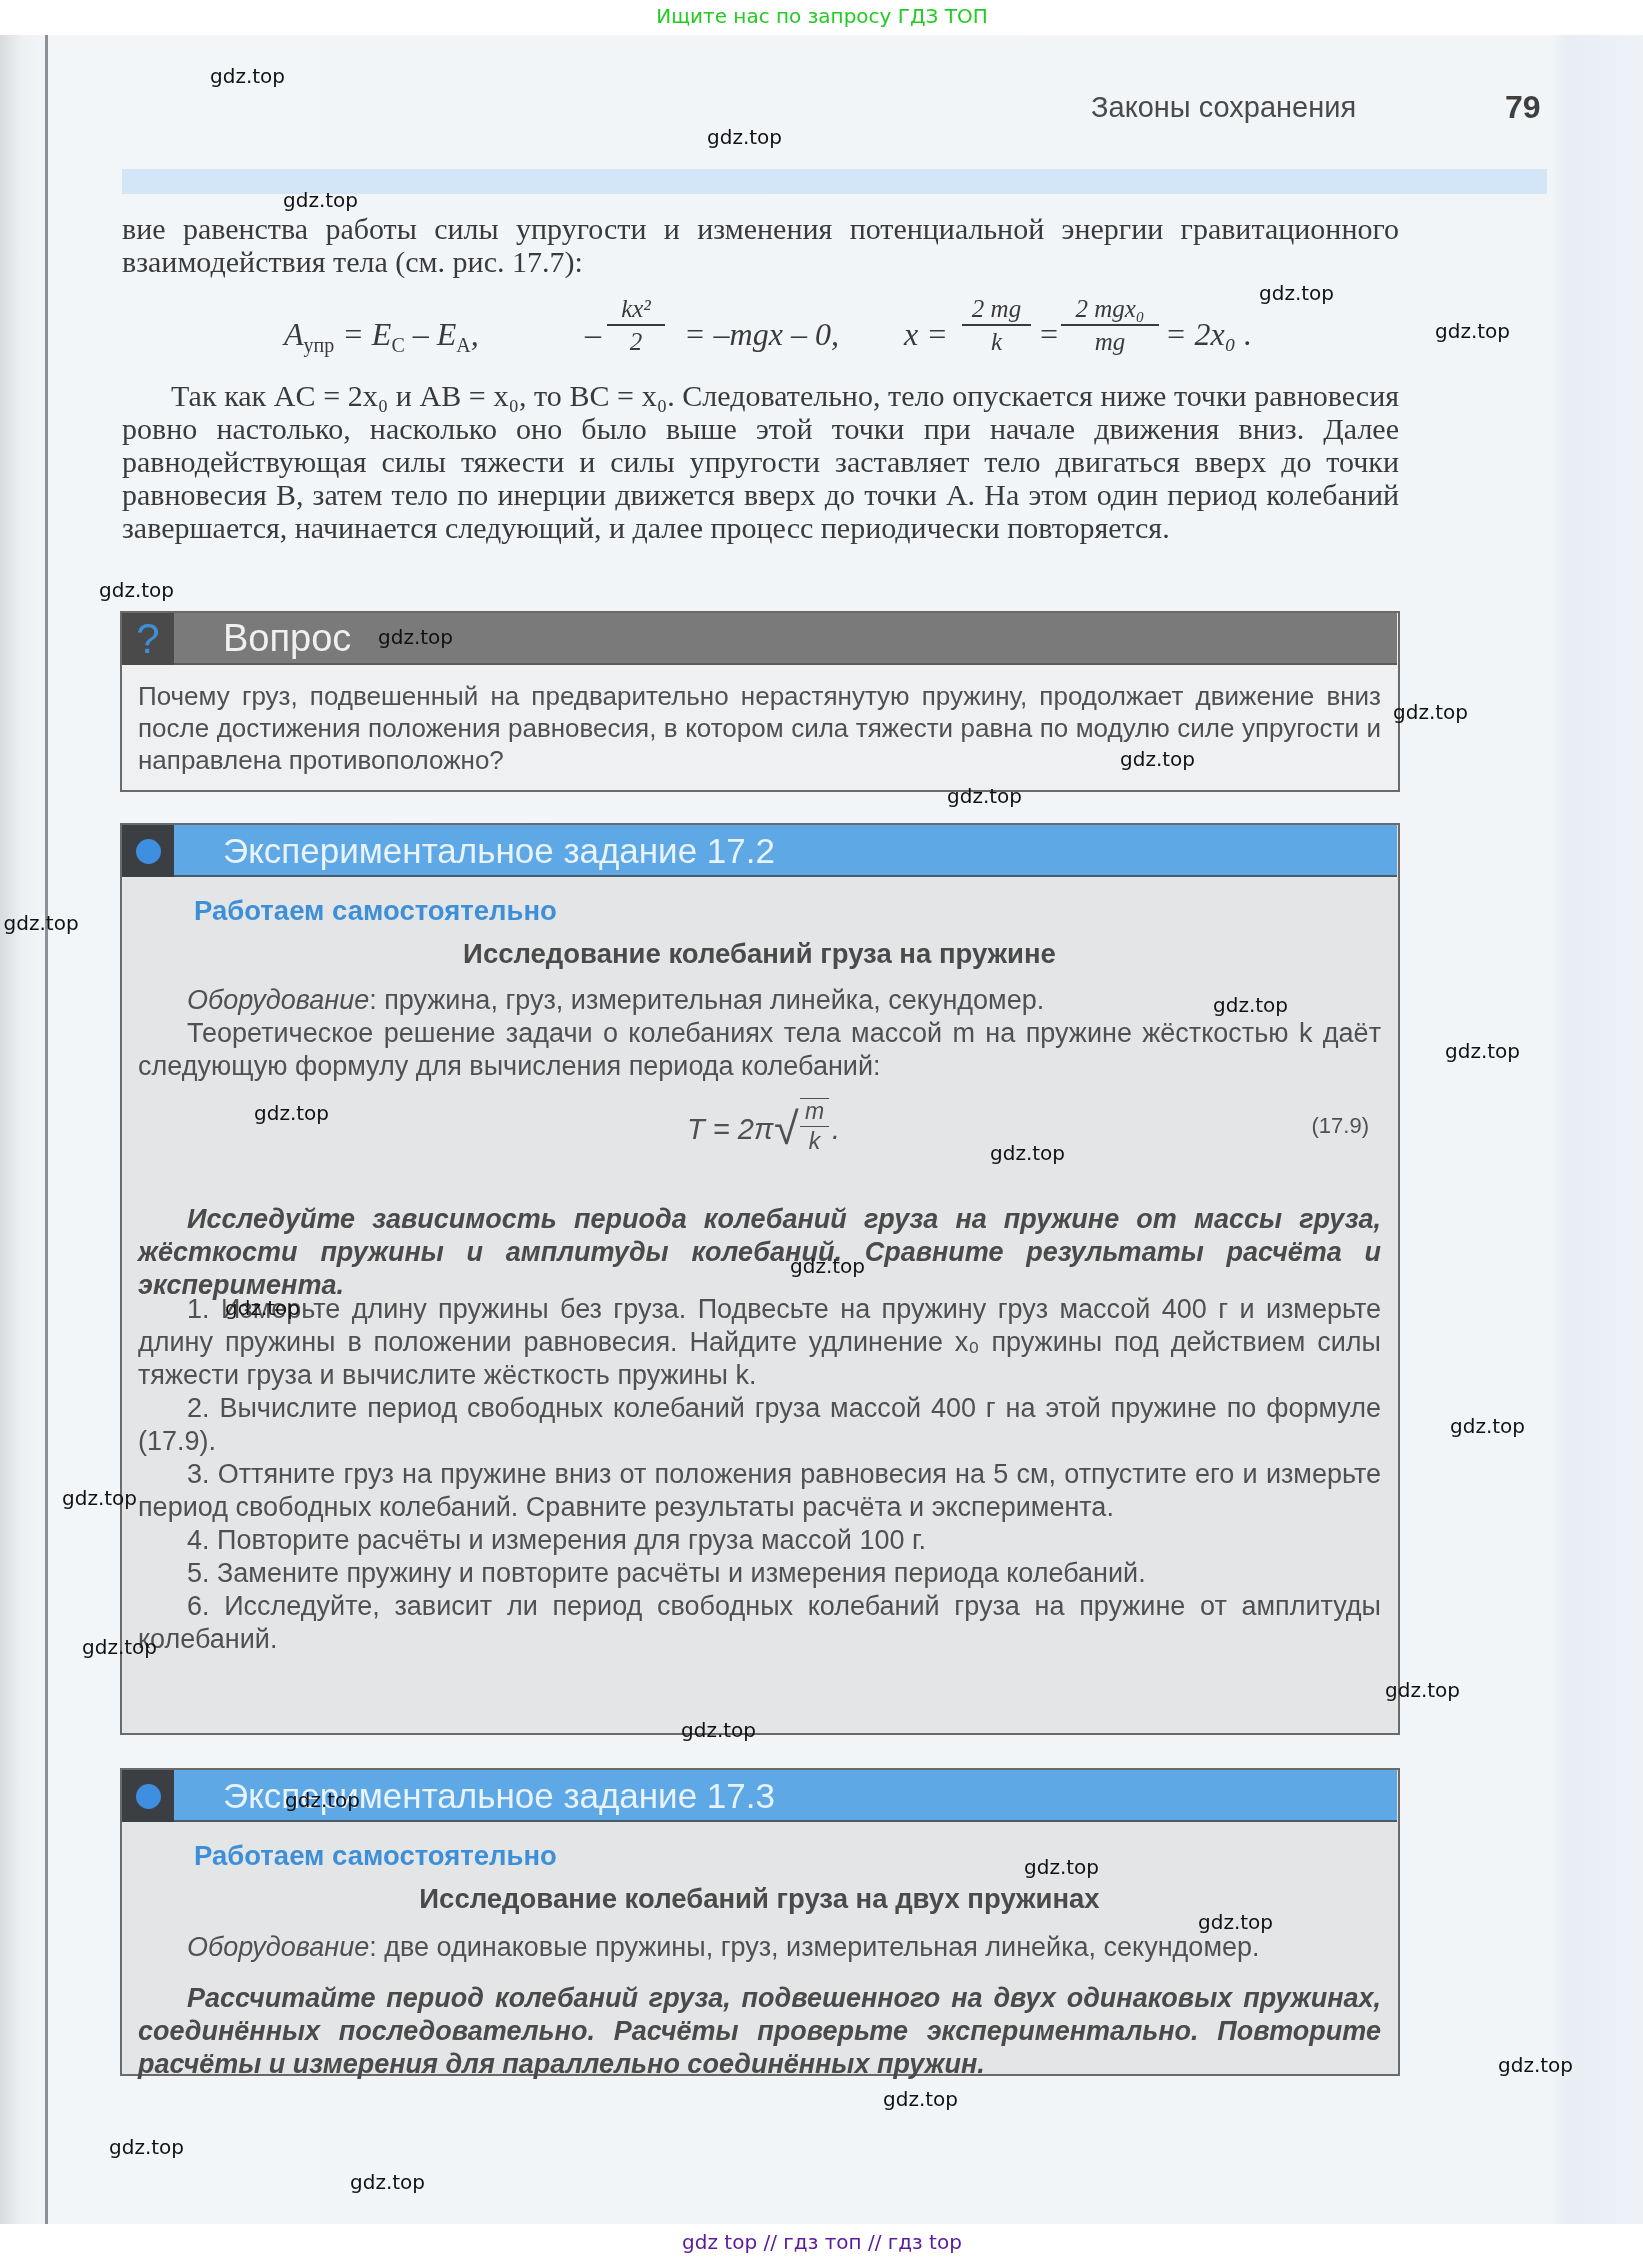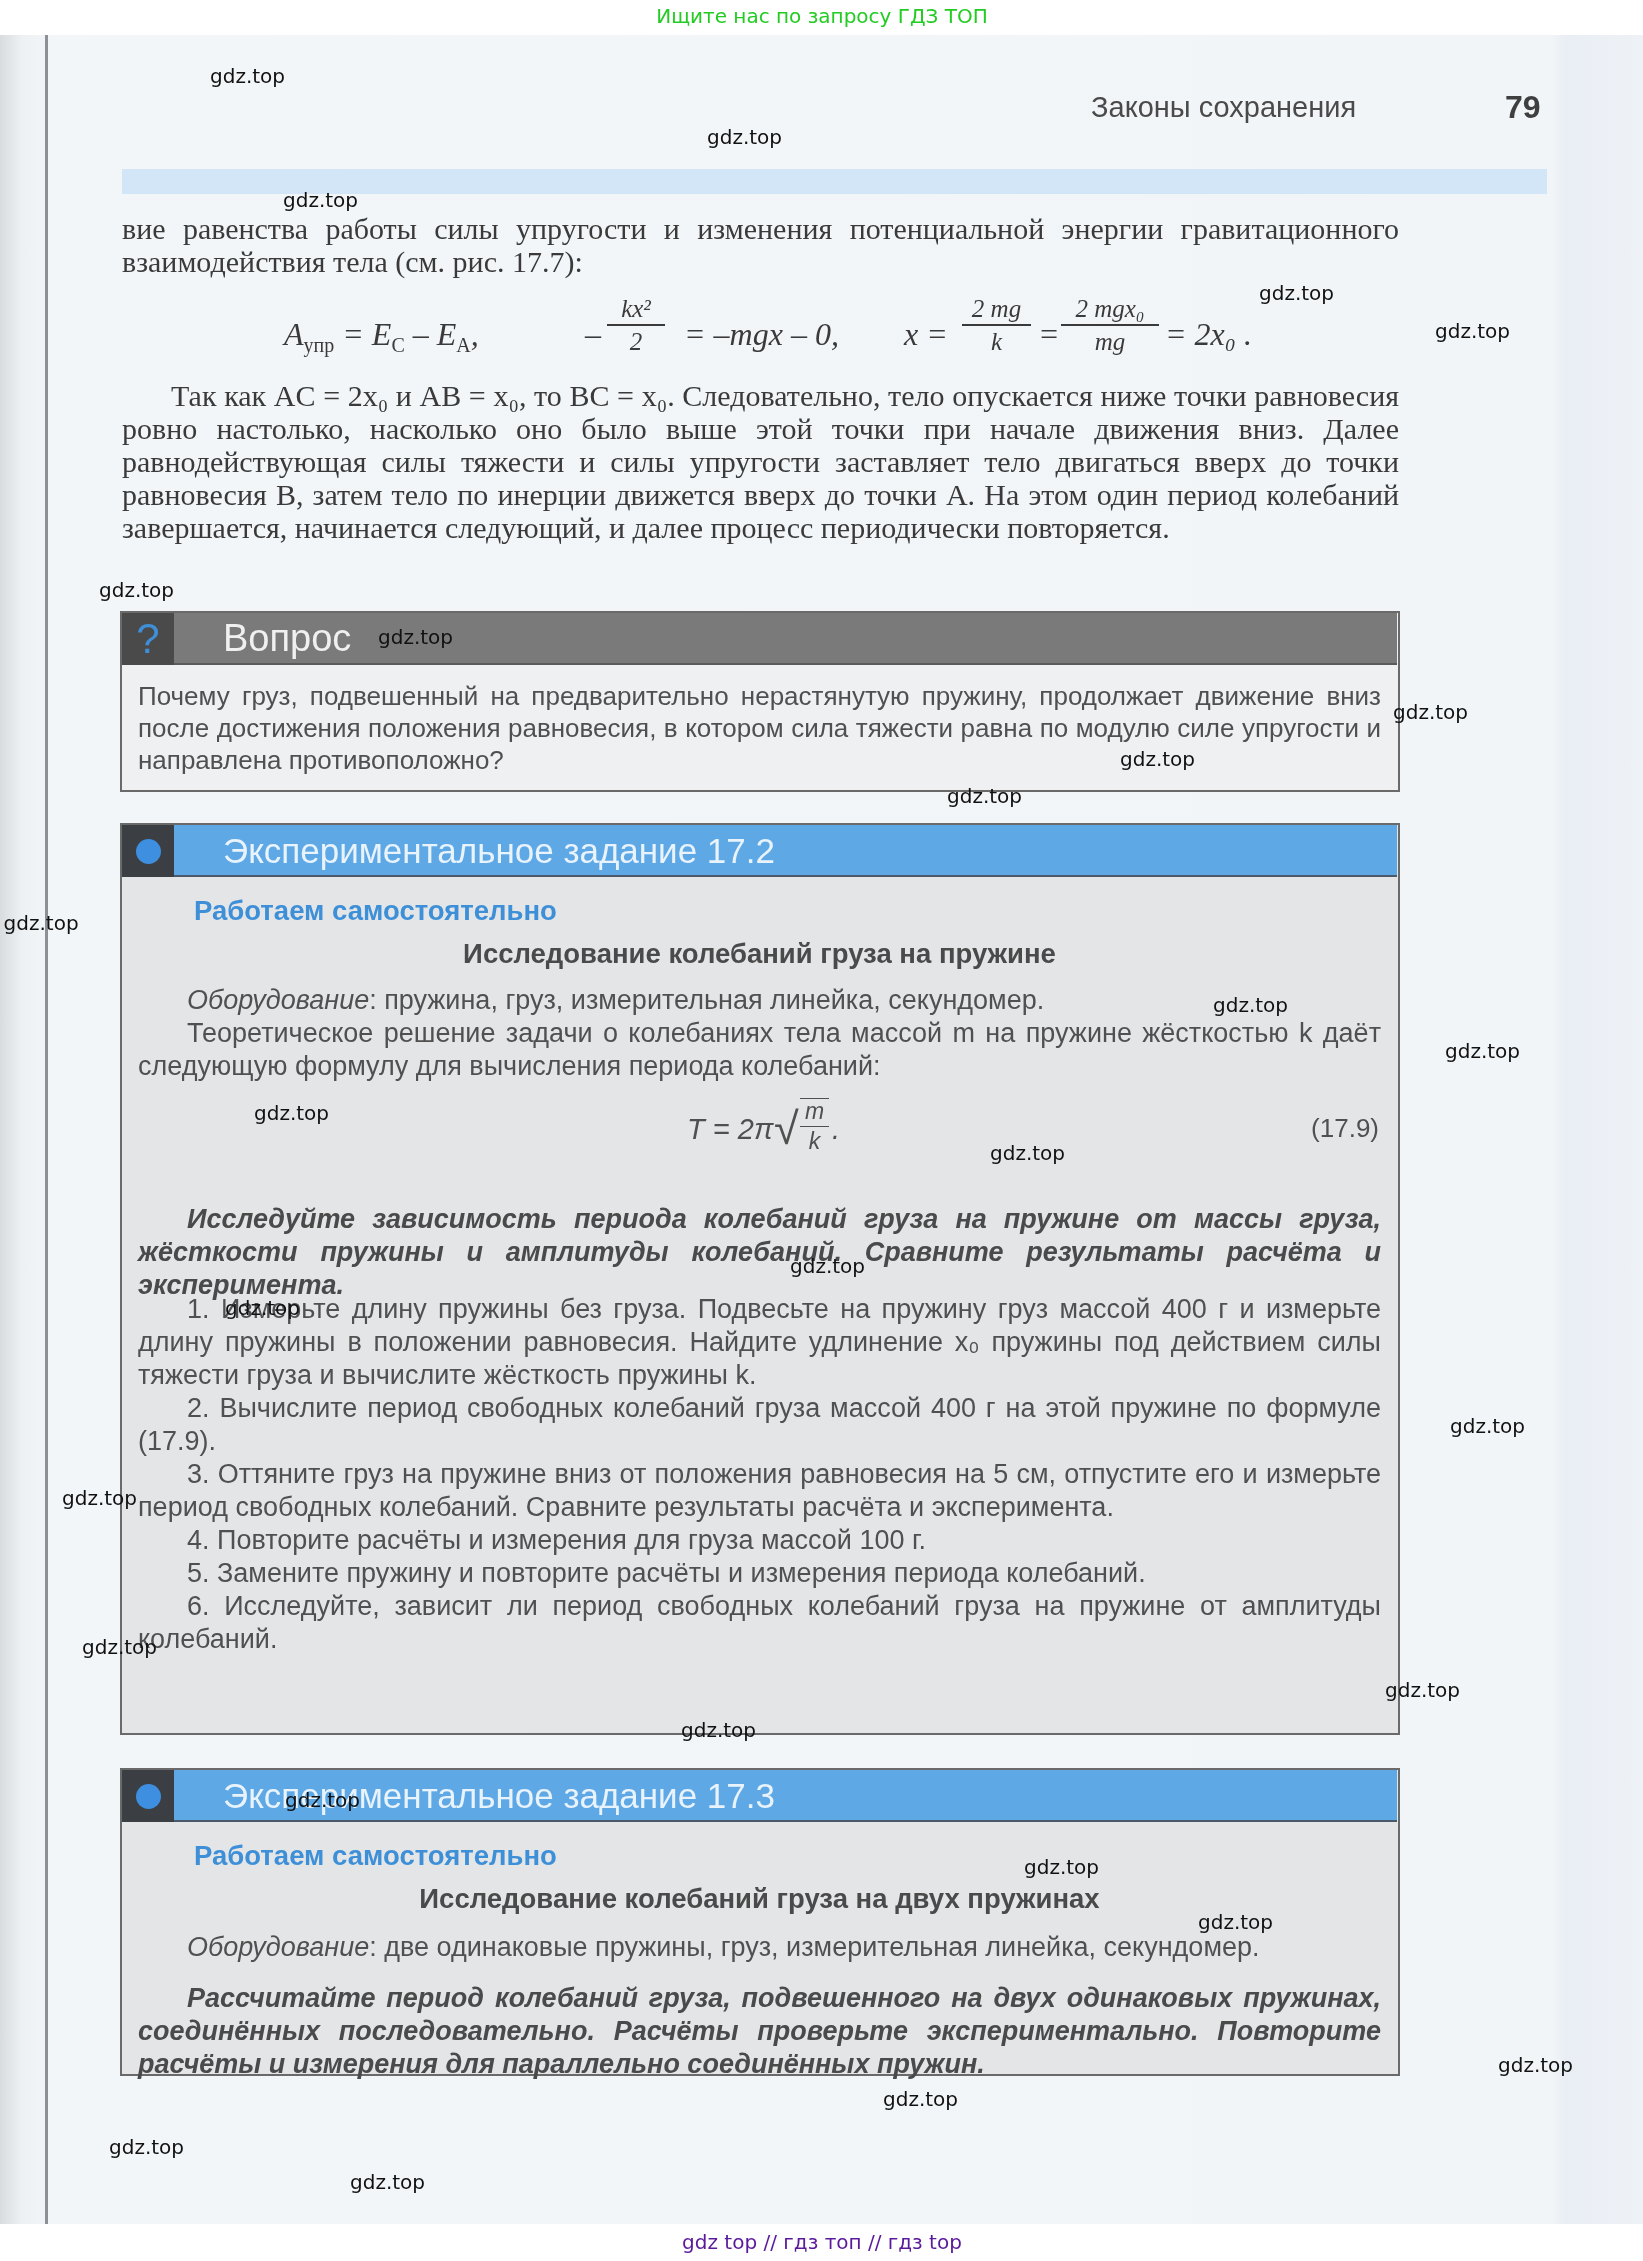"(17.9)" .eq-num { font-size: 26px -> 22px; right: 18px -> 28px }
